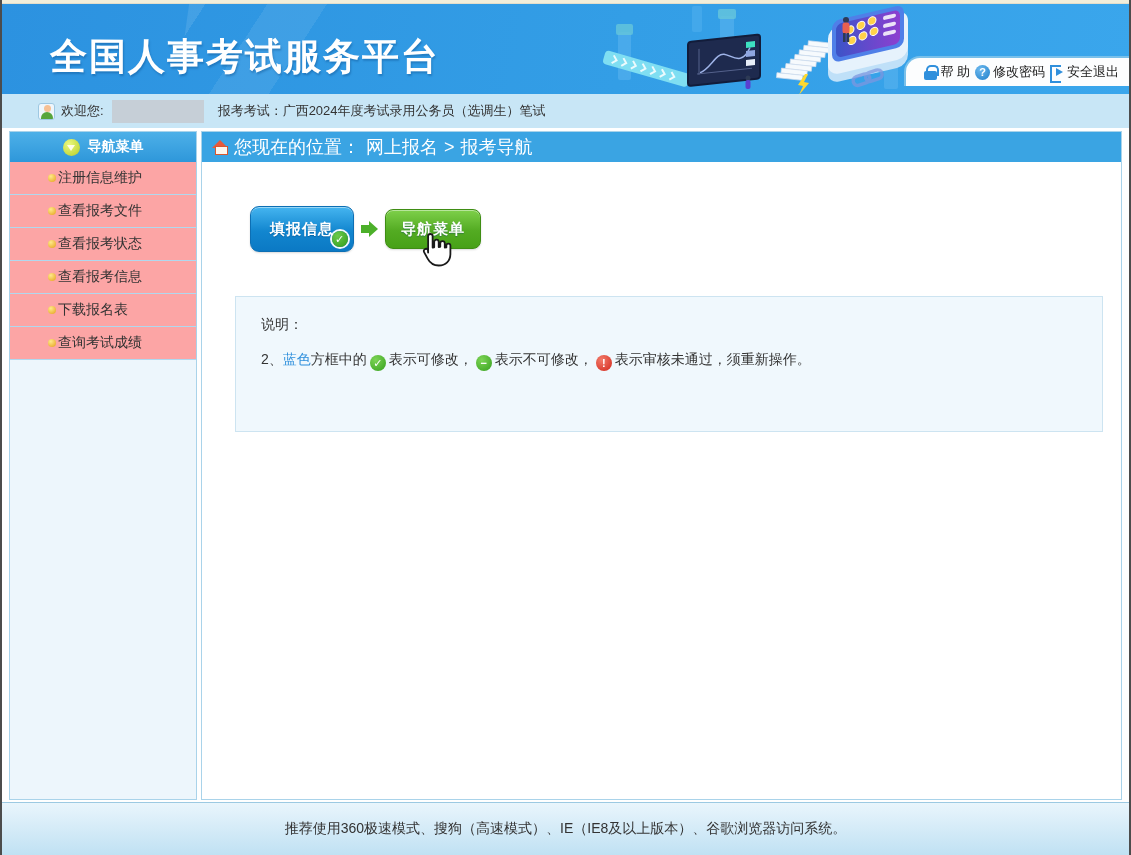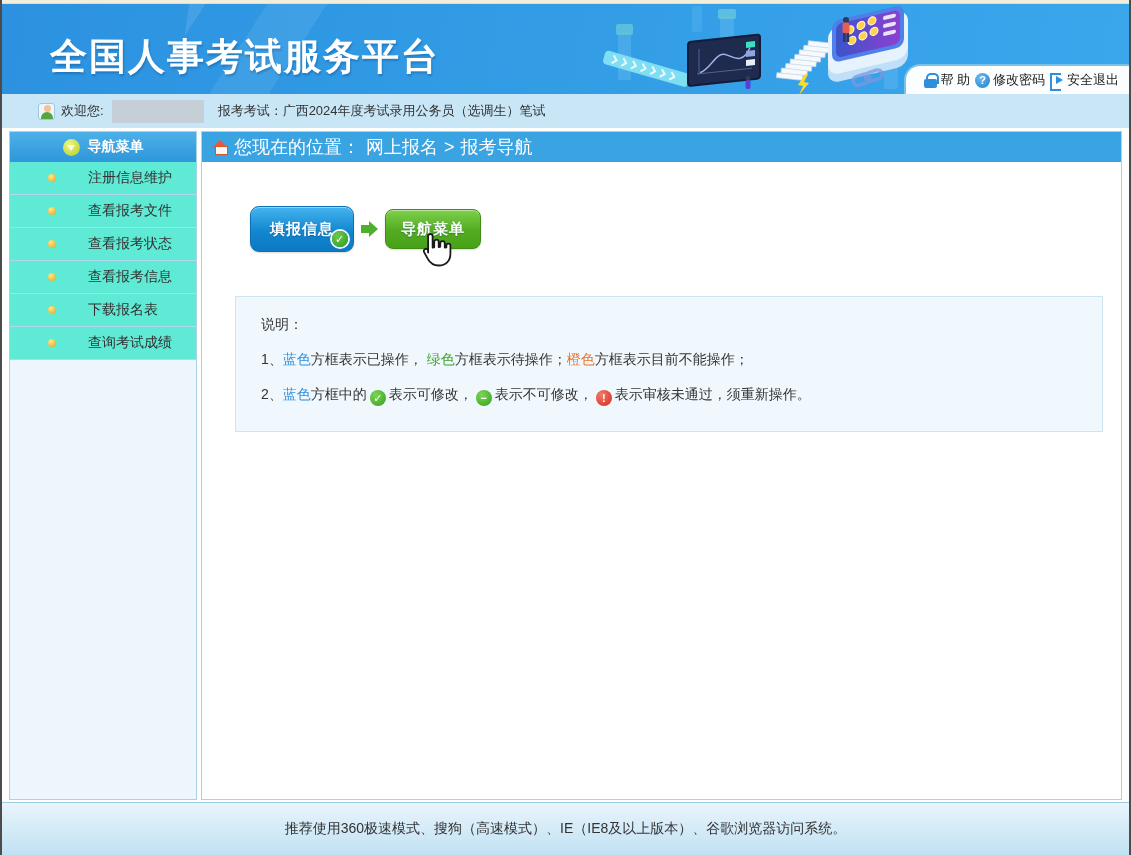"帮 助" .header-links { bottom: 0 -> 8px }
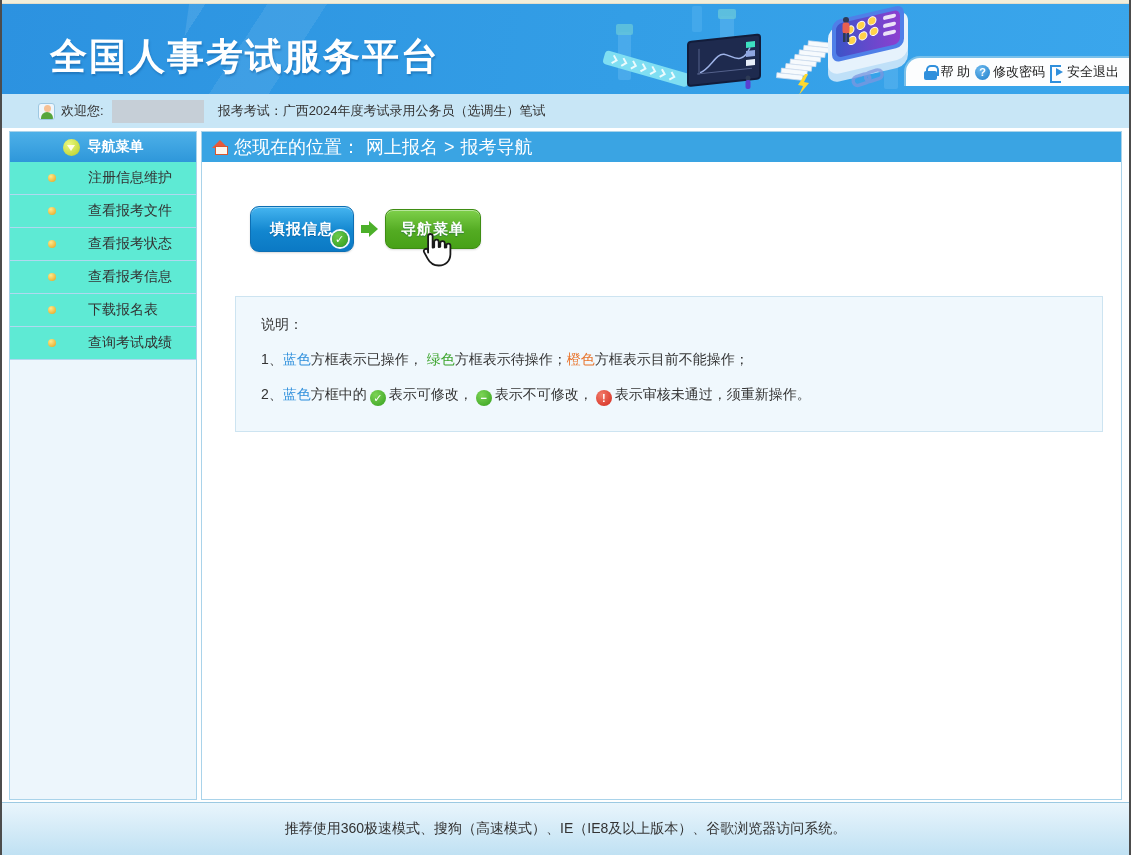"注册信息维护" .sidebar li { background: #5eead4 -> #fca5a5; gap: 32px -> 2px }
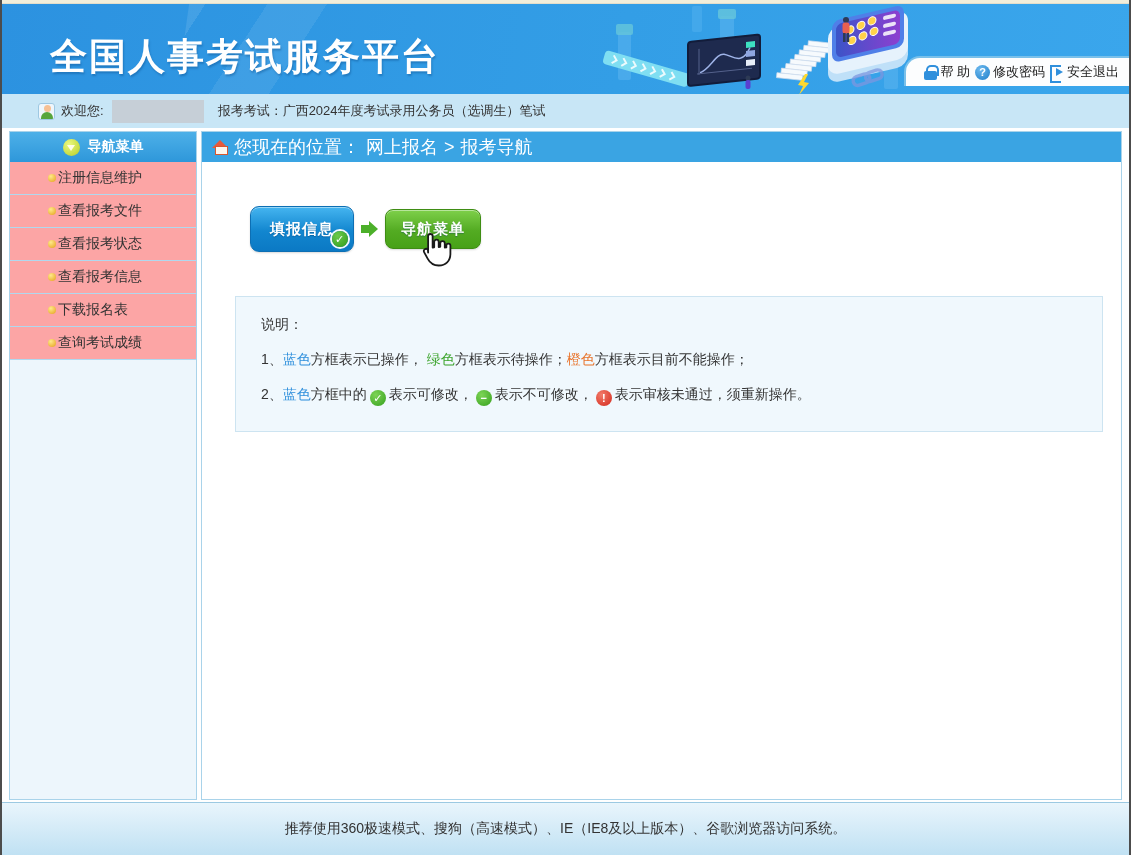"1、蓝色方框表示已操作， 绿色方框表示待操作；橙色方框表示目前不能操作；" p { html: <p> <span>1、</span><span>蓝色</span><span>方框表示已操作， </span><span>绿色</span><span>方框表示待操作；</span><span>橙色</span><span>方框表示目前不能操作；</span> </p> -> none }
